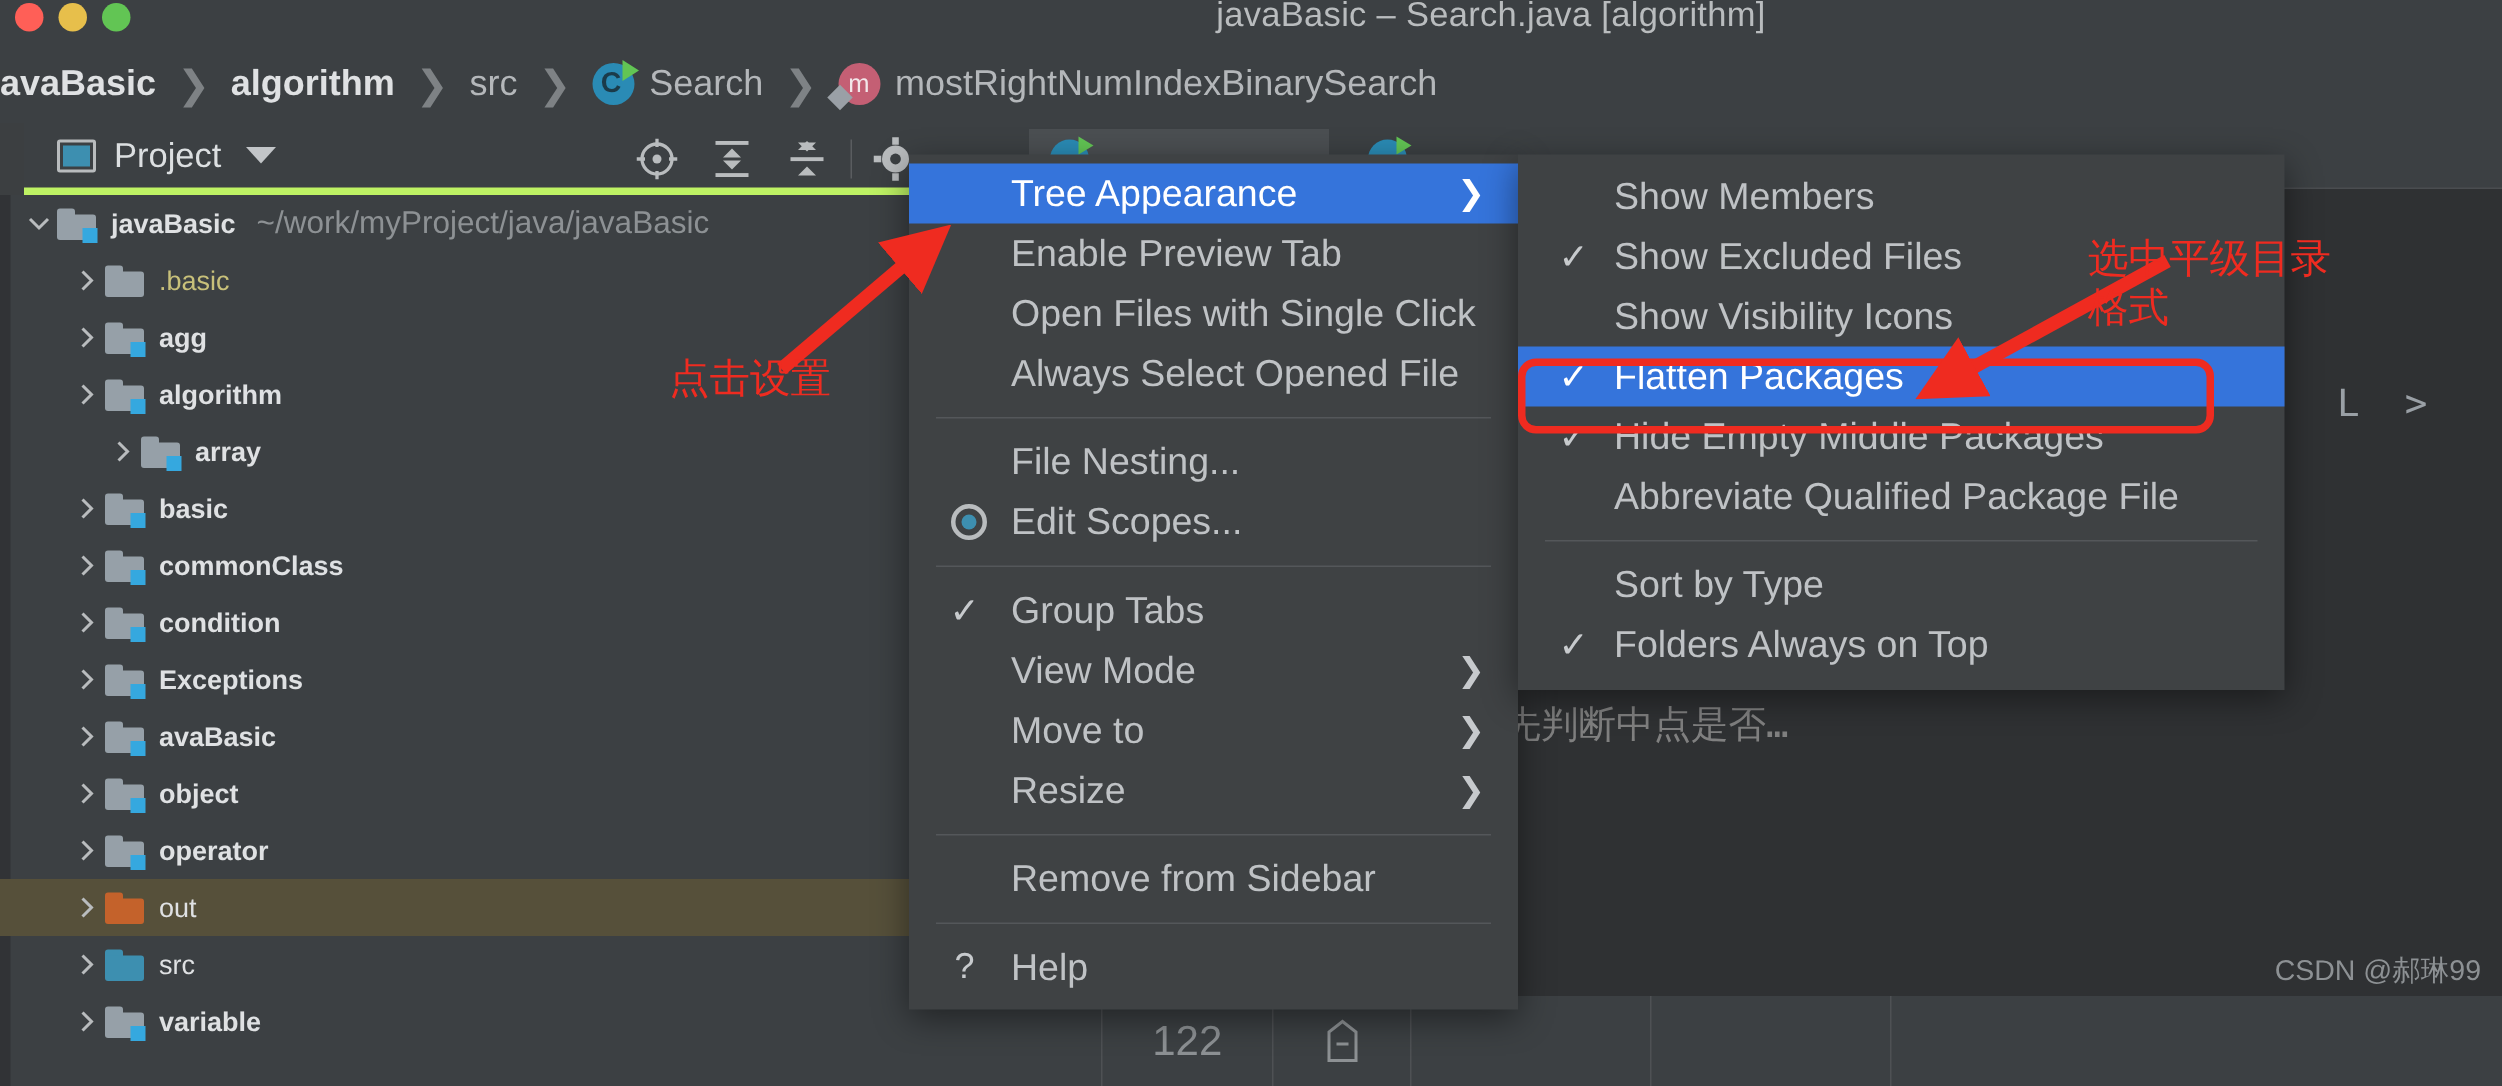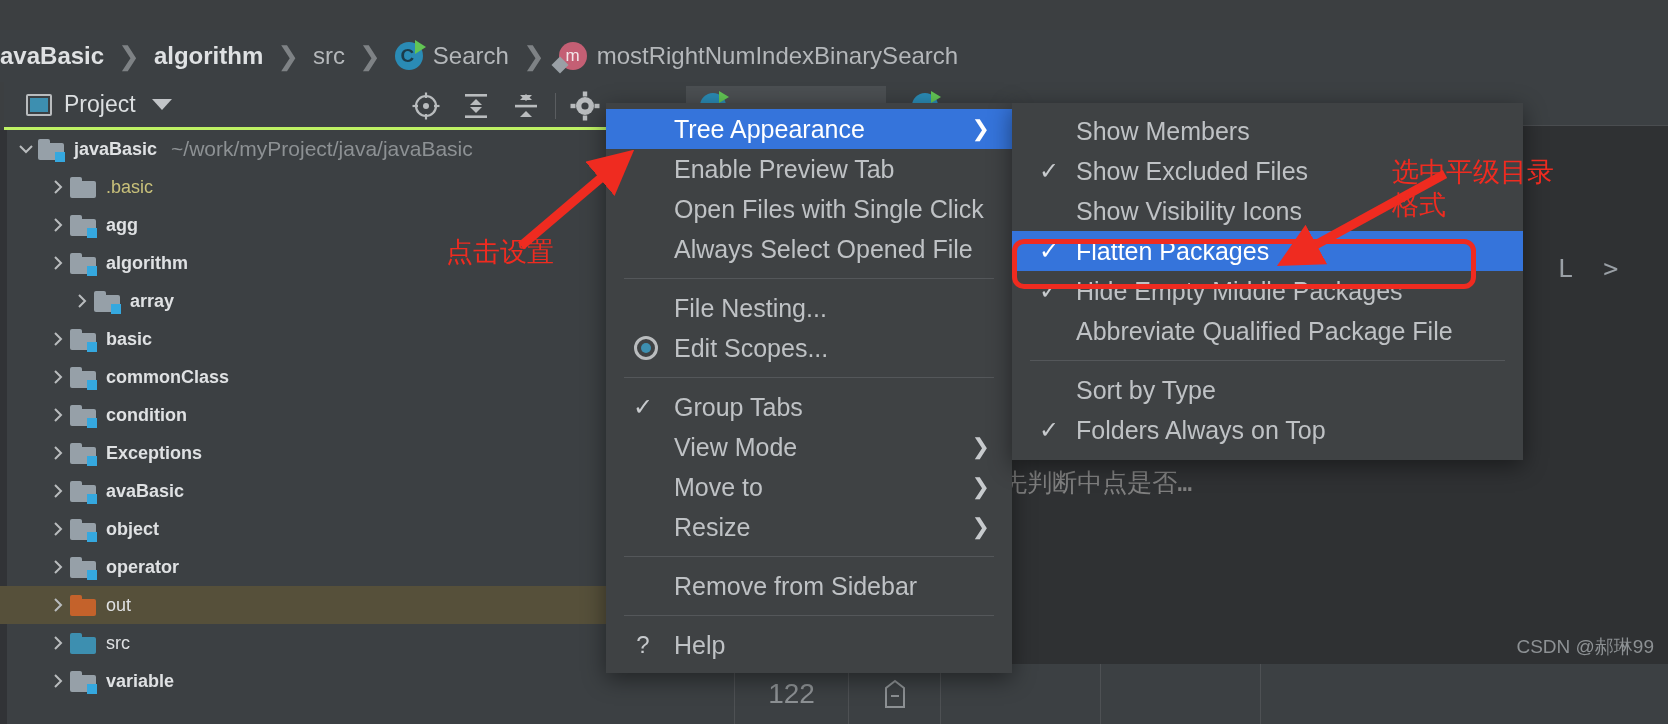"javaBasic – Search.java [algorithm]" div.titlebar { html: none -> <div> <div> <div></div> <div></div> <div></div> </div> <div> <span>javaBasic – Search.java [algorithm]</span> </div> </div> }
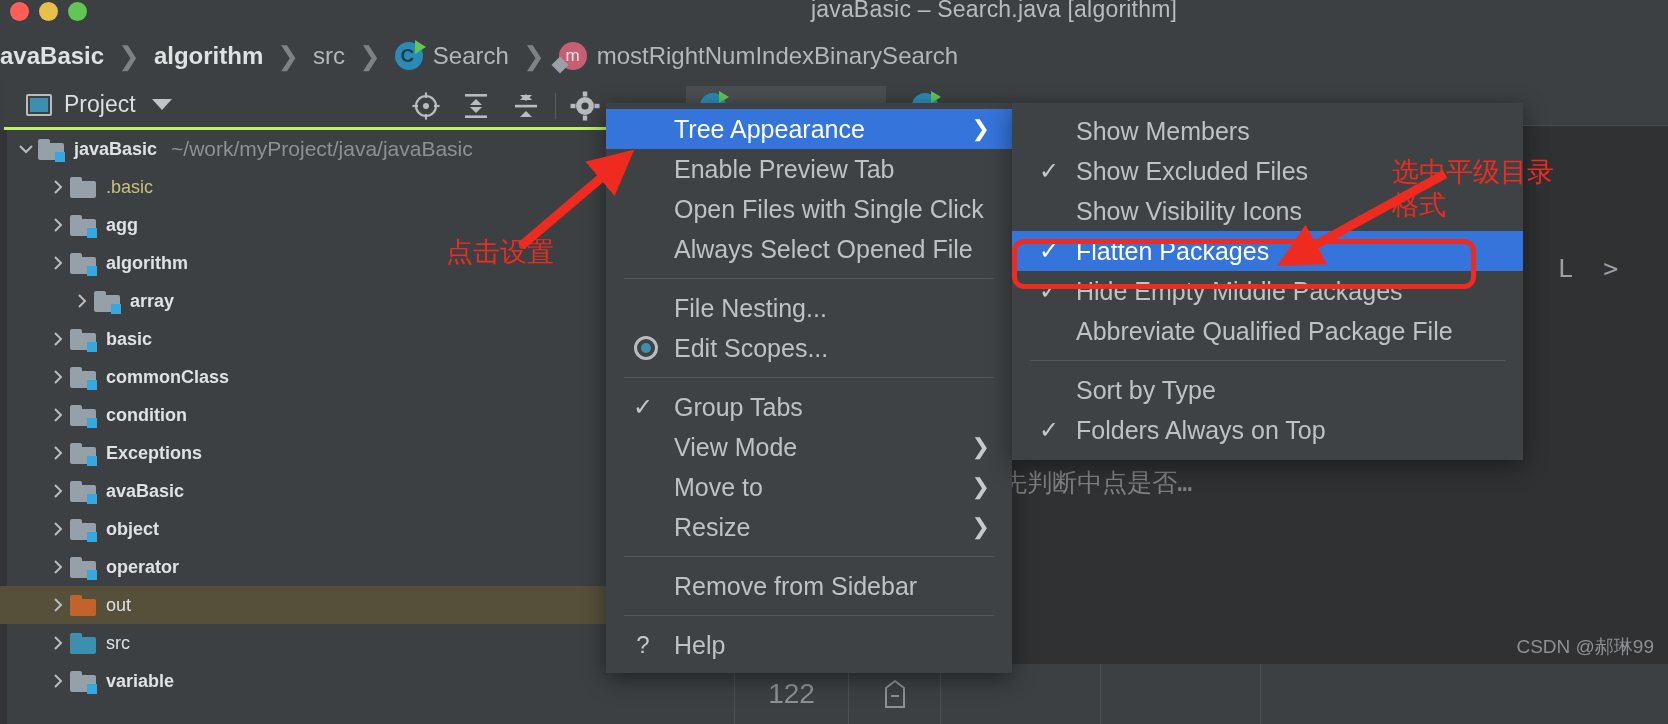"Project" .panel-head { border-bottom: 3px solid #bef264 -> 5px solid #bef264; left: 4px -> 16px }
